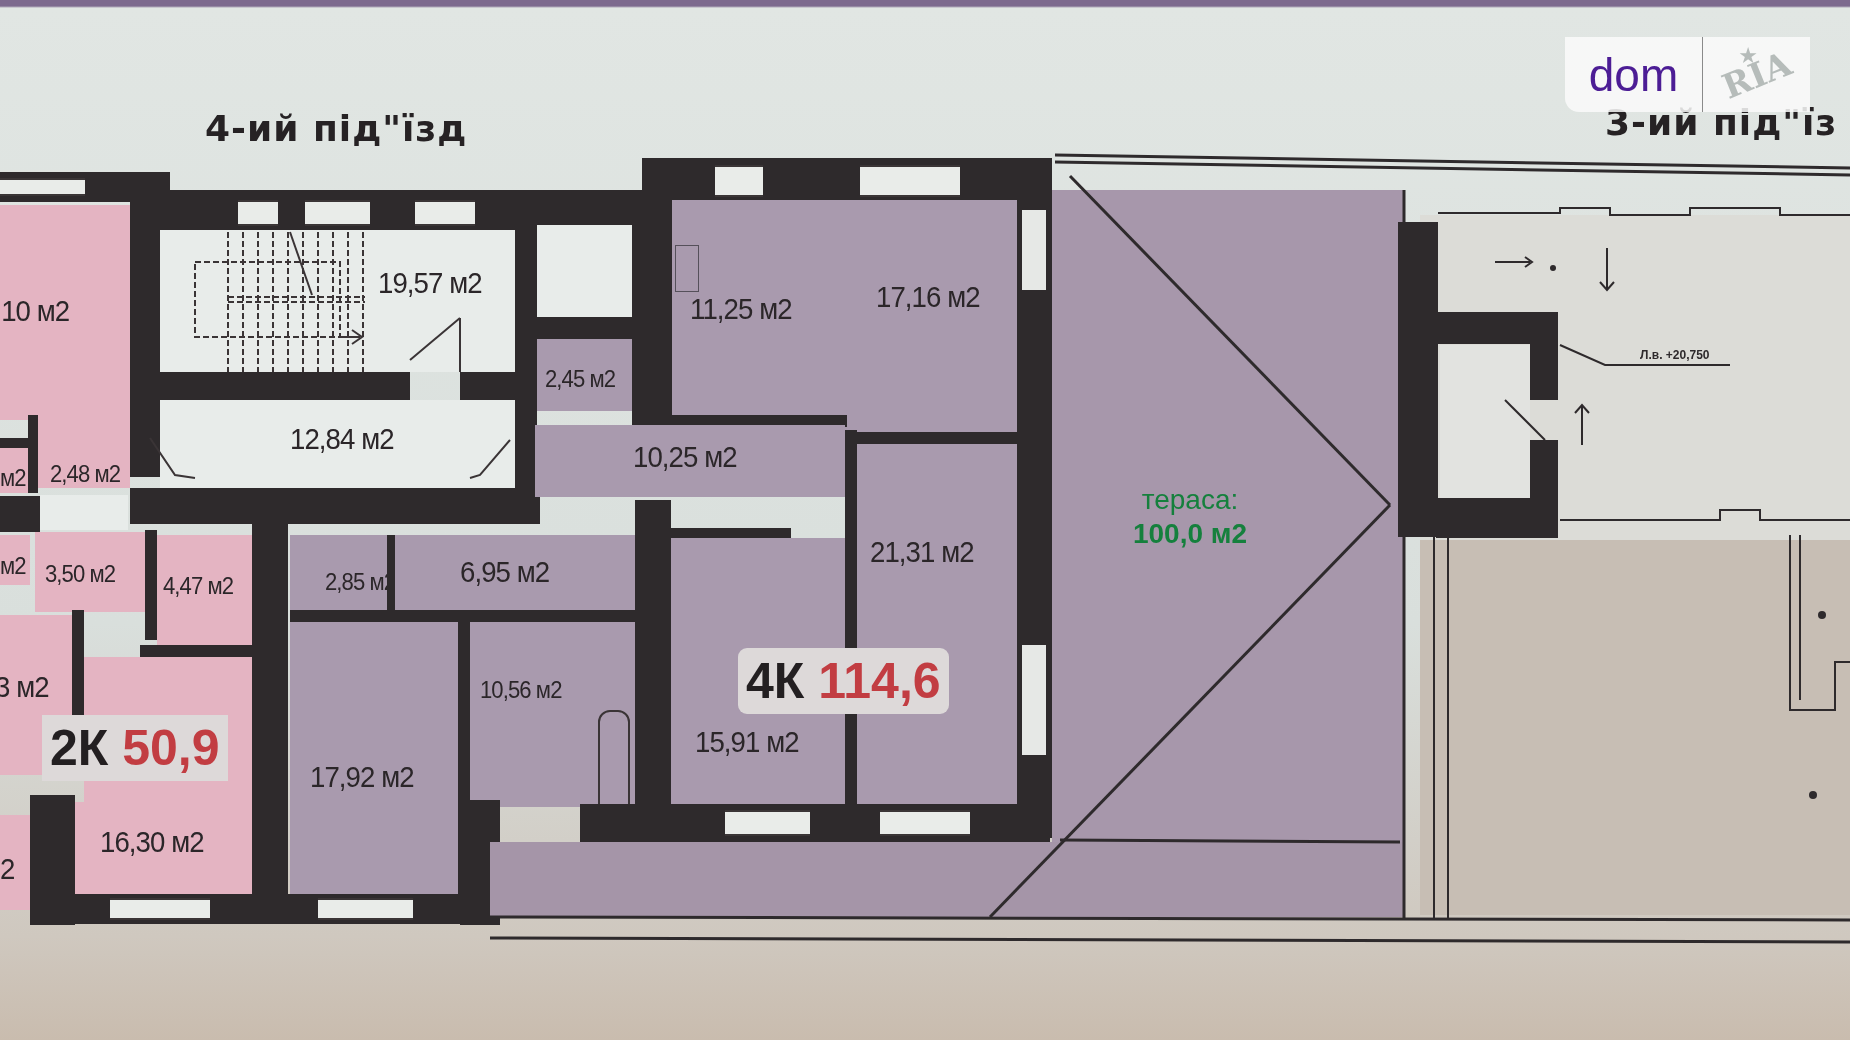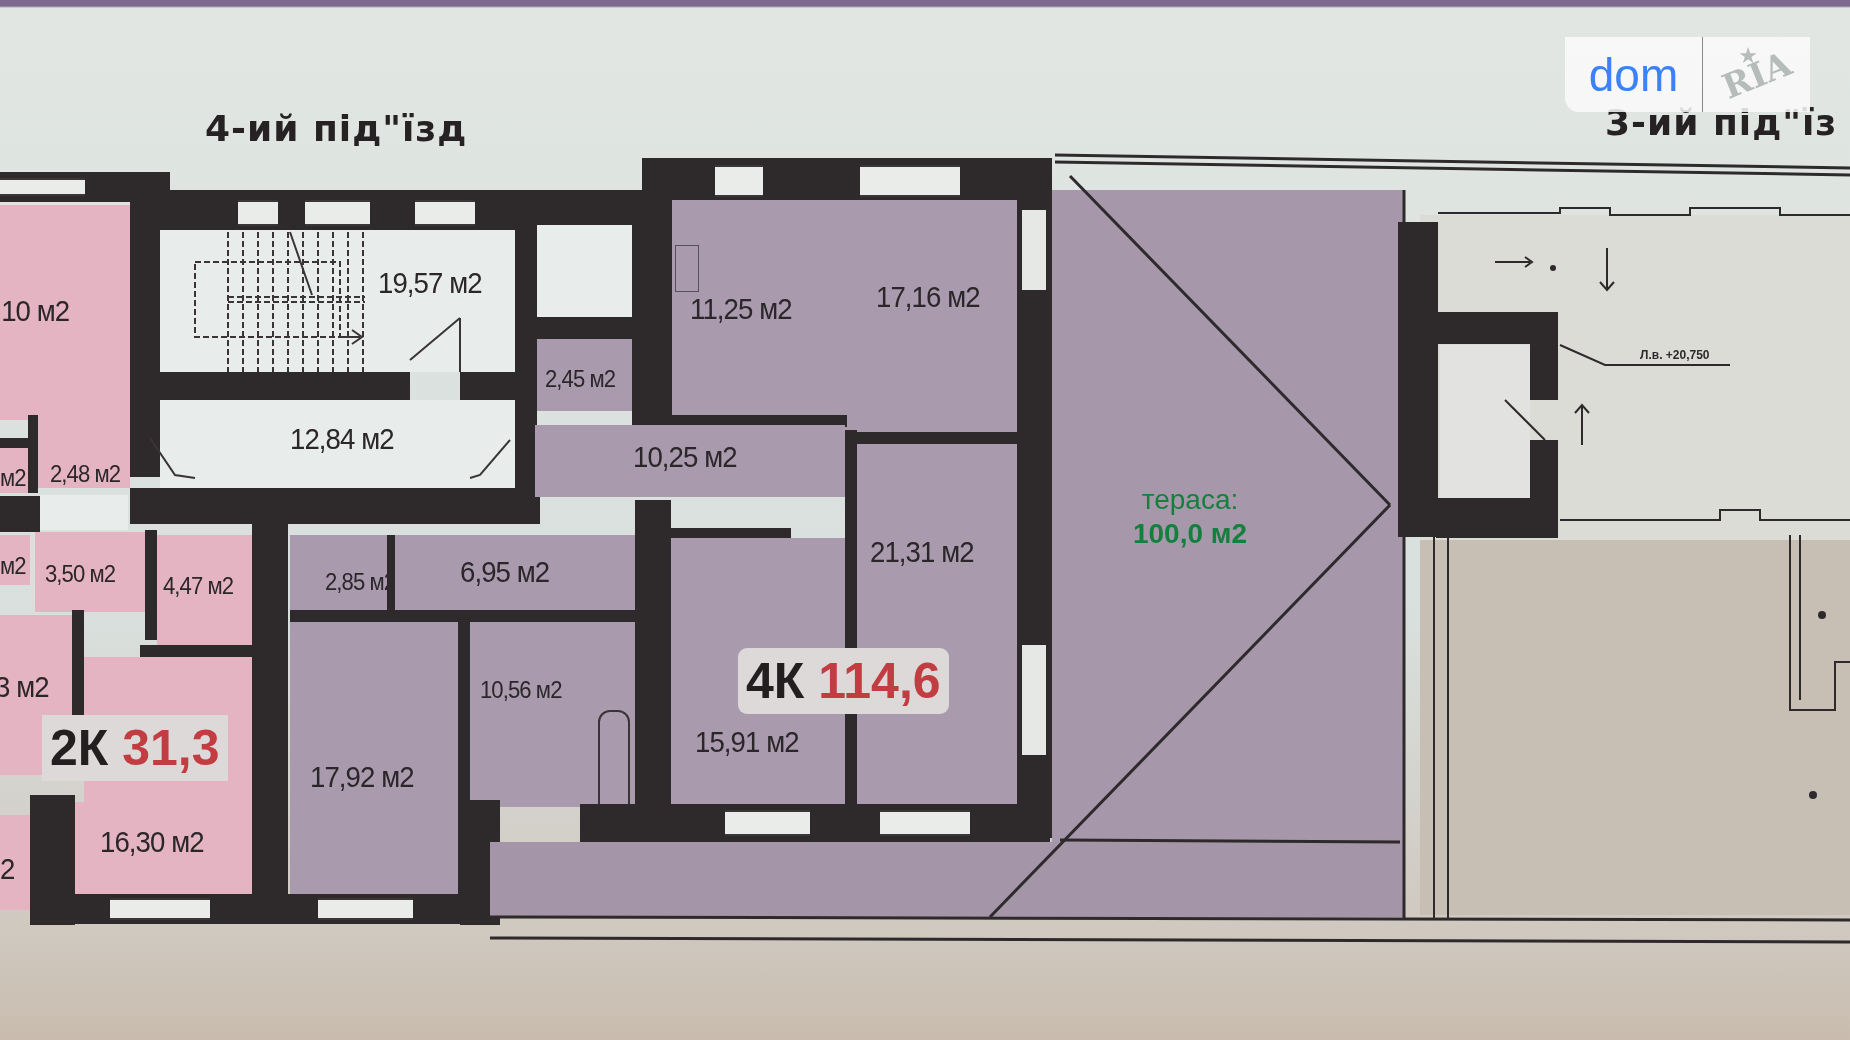"dom" .logo .dom { color: #3b82f6 -> #4c1d95 }
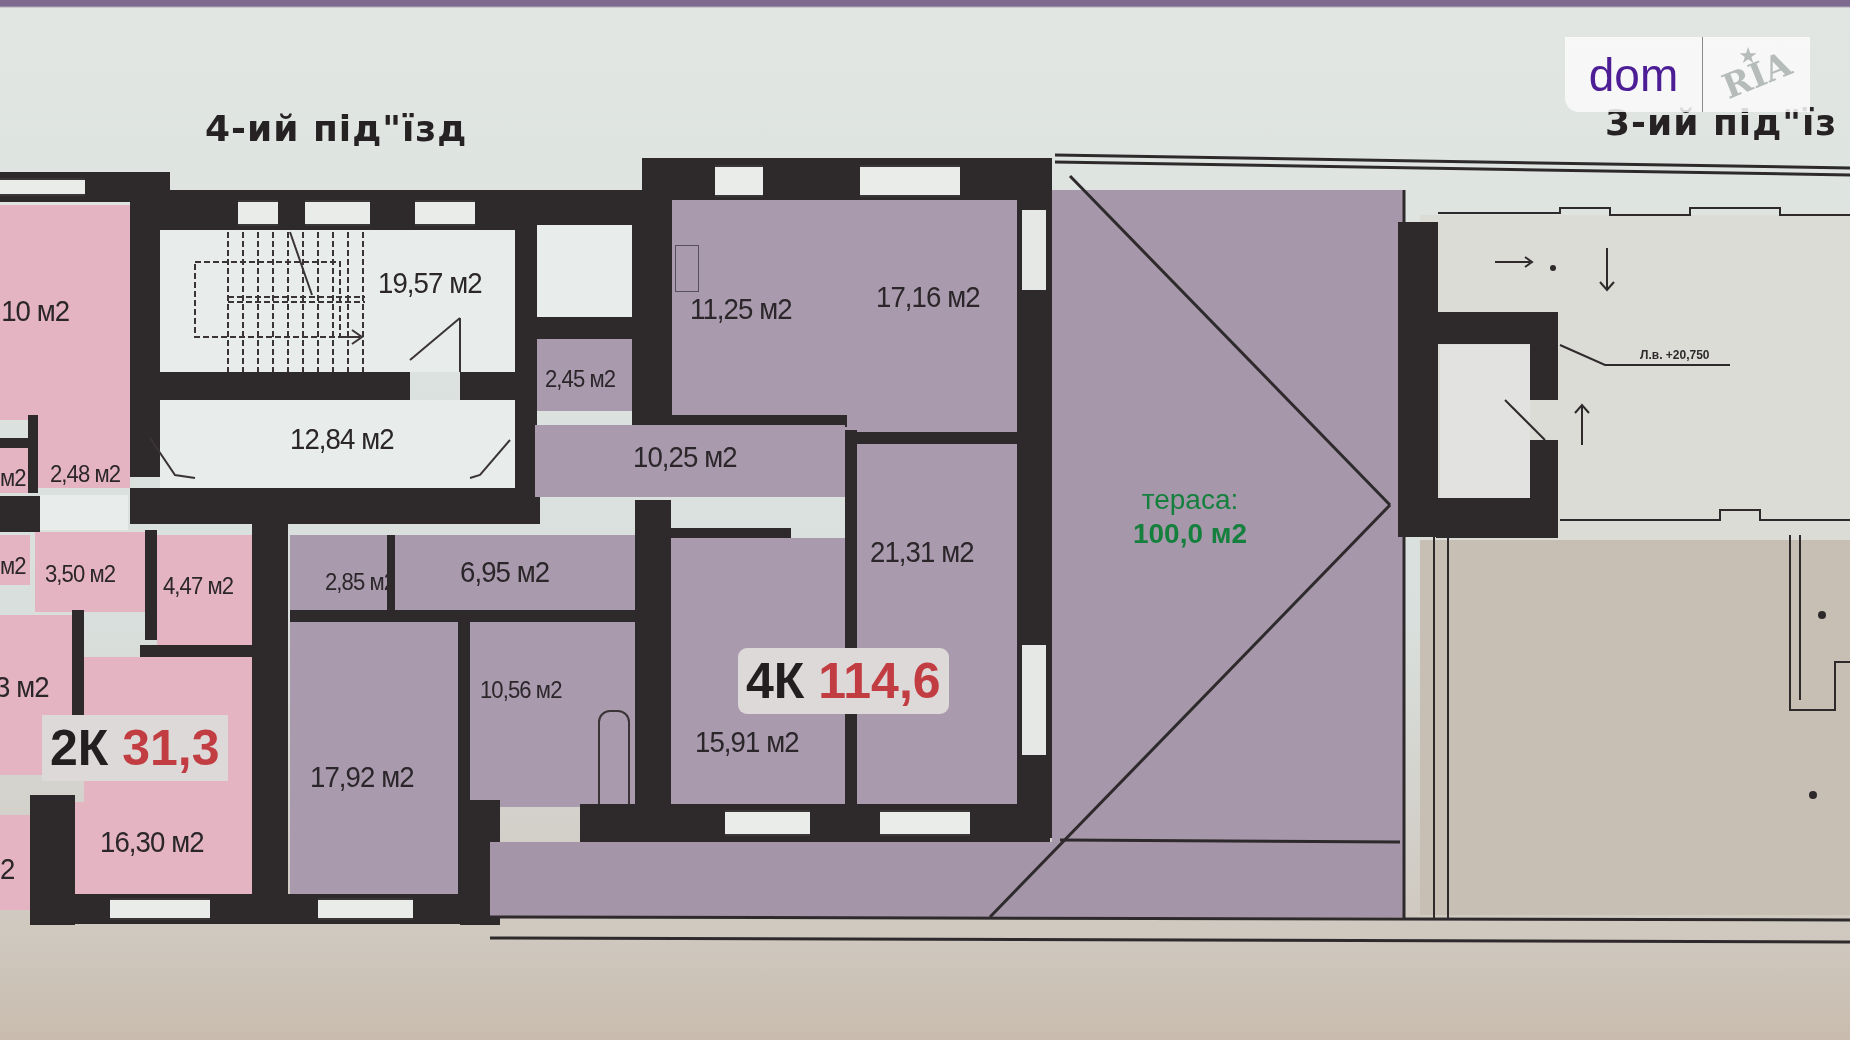"31,3" span.a { text: 31,3 -> 50,9 }
